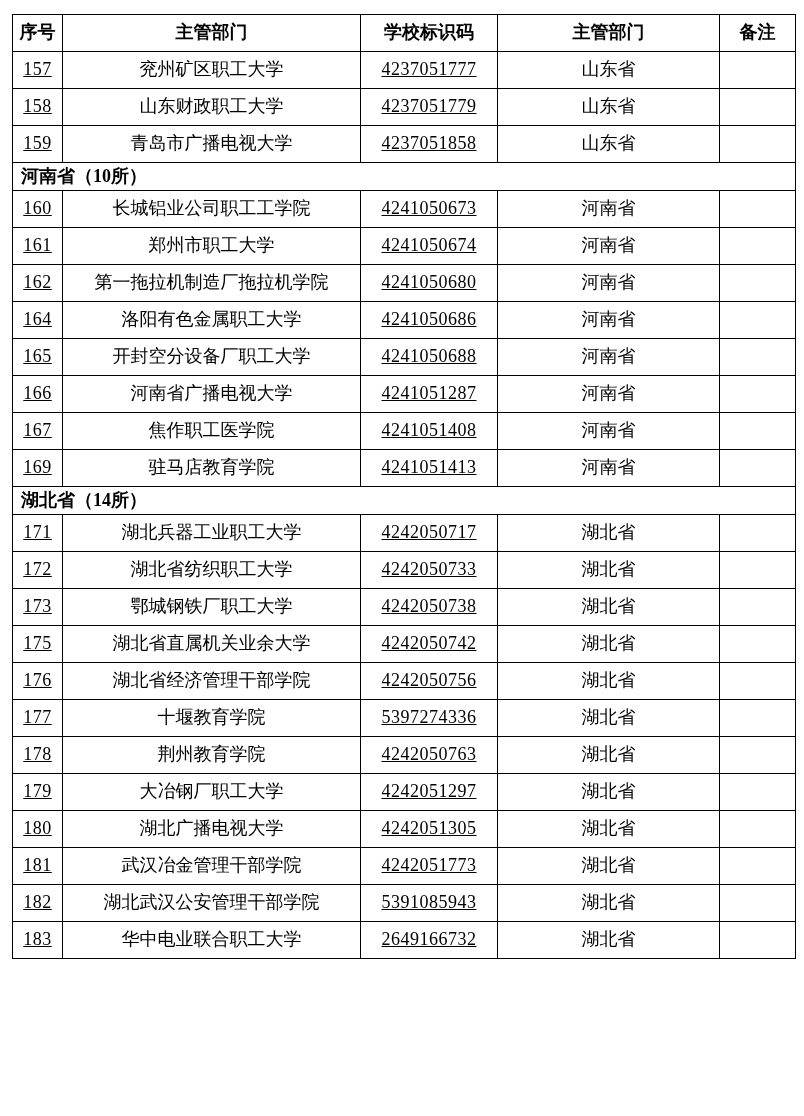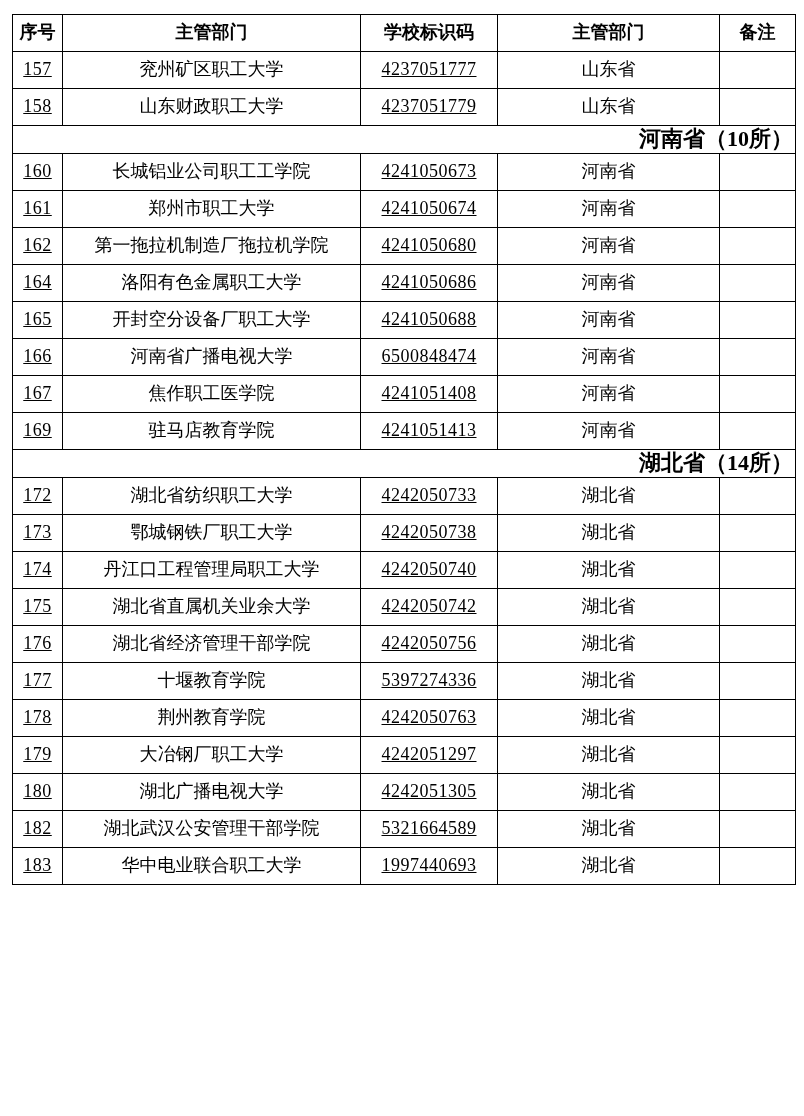"159" tr.data-row { html: none -> <tr> <td>159</td> <td>青岛市广播电视大学</td> <td>4237051858</td> <td>山东省</td> <td></td> </tr> }
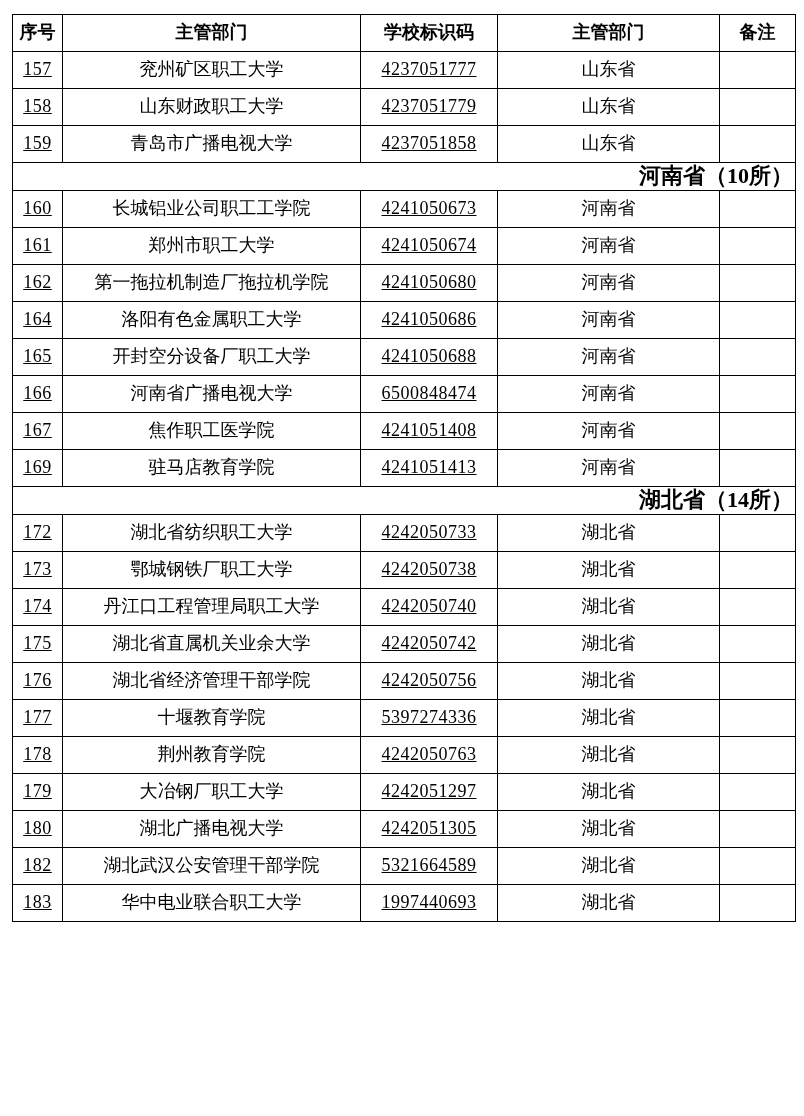"河南省（10所）" .school-table tr.section-row td { font-size: 22px -> 18px; padding-left: 2px -> 8px; text-align: right -> left }
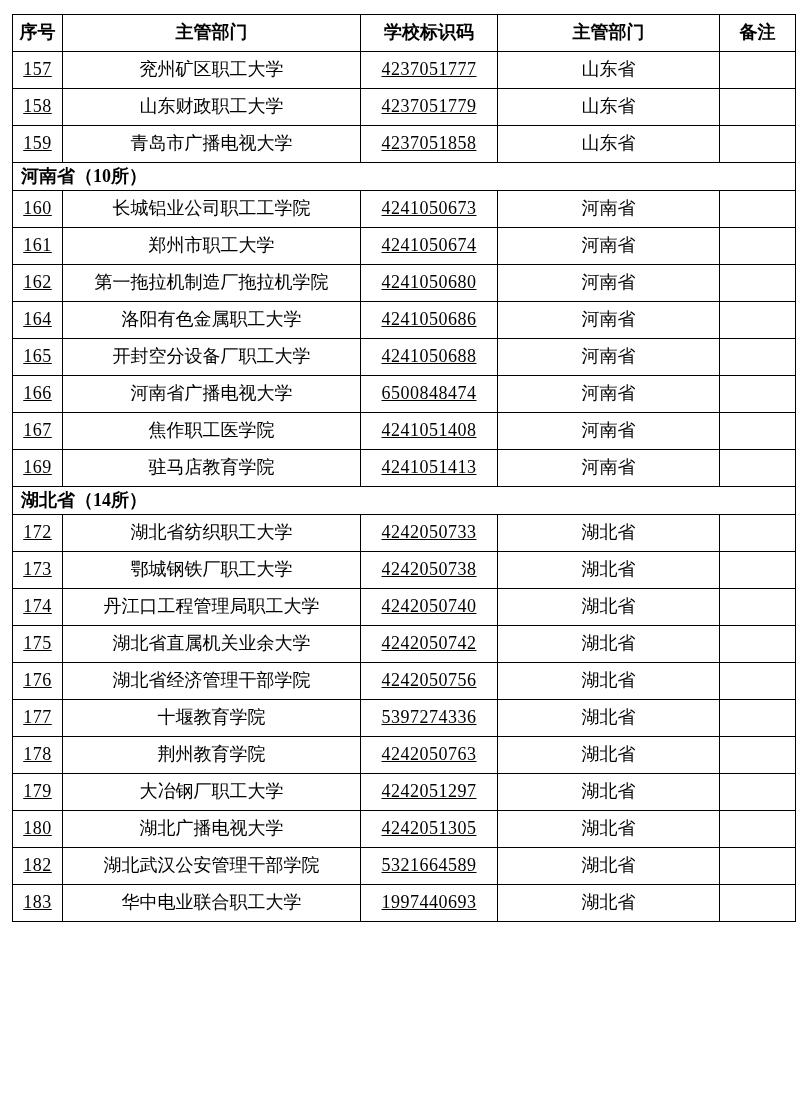"6500848474" td.cell-code { text: 6500848474 -> 4241051287 }
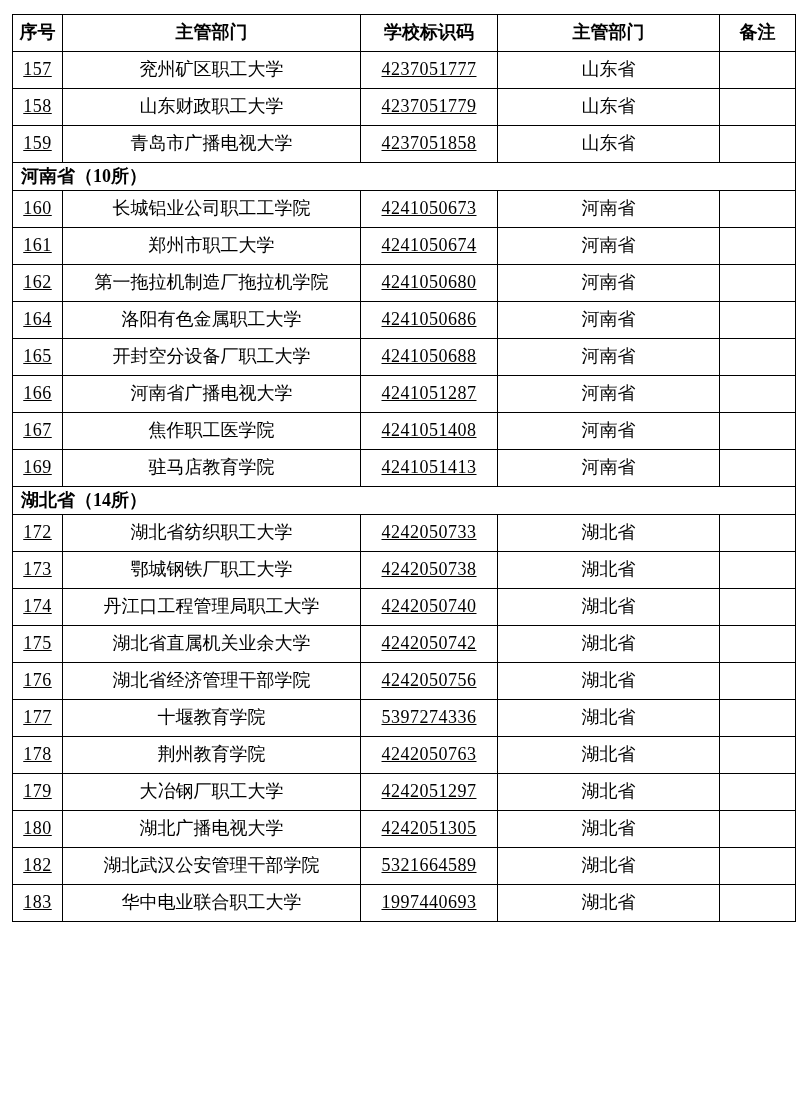"171" tr.data-row { html: none -> <tr> <td>171</td> <td>湖北兵器工业职工大学</td> <td>4242050717</td> <td>湖北省</td> <td></td> </tr> }
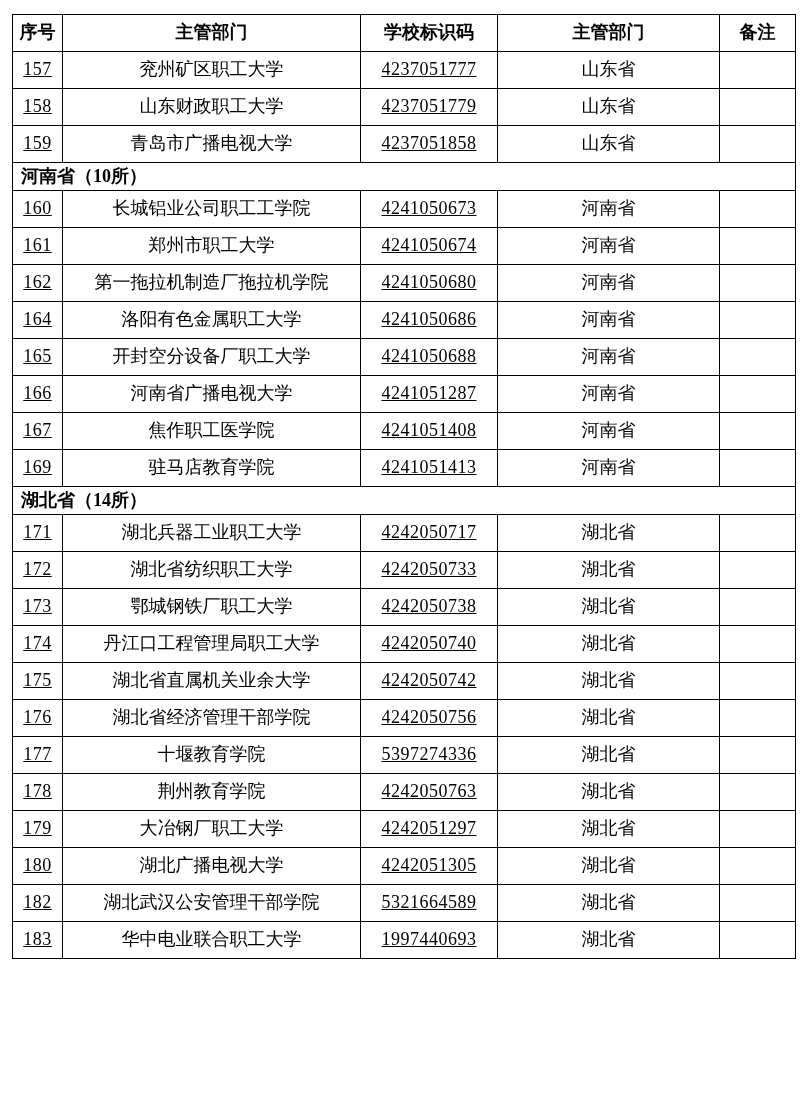"174" tr.data-row { html: <tr> <td>174</td> <td>丹江口工程管理局职工大学</td> <td>4242050740</td> <td>湖北省</td> <td></td> </tr> -> none }
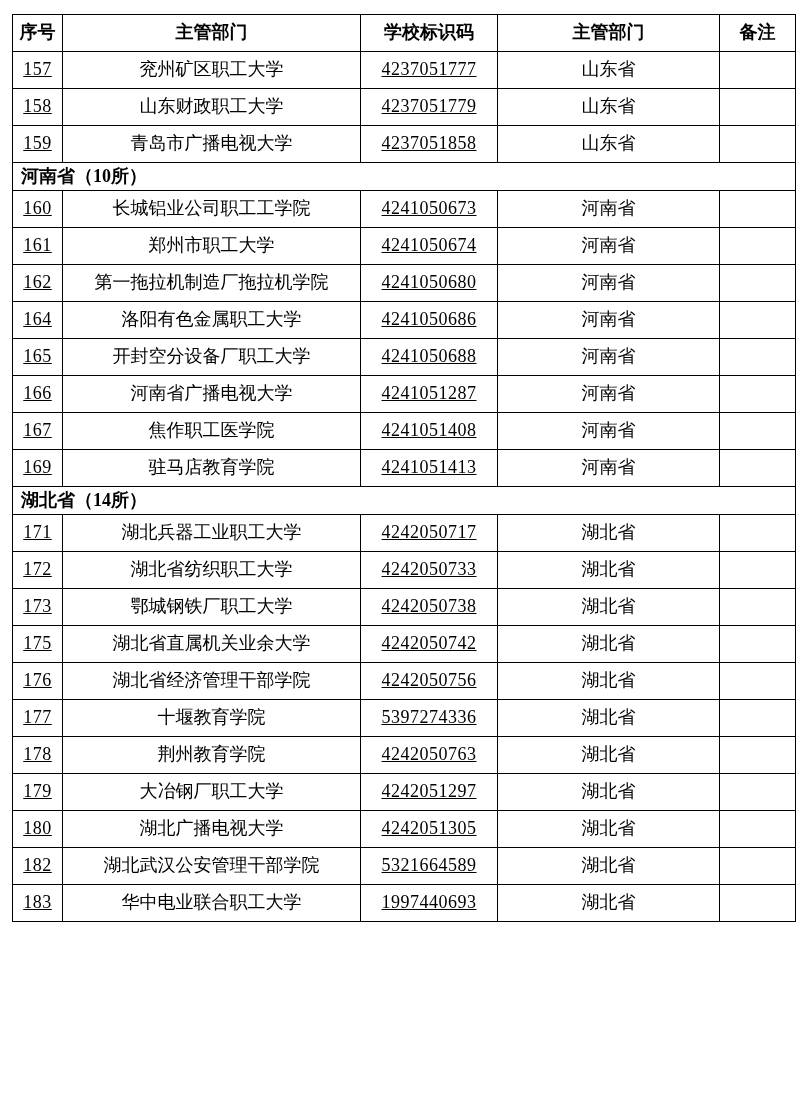"181" tr.data-row { html: none -> <tr> <td>181</td> <td>武汉冶金管理干部学院</td> <td>4242051773</td> <td>湖北省</td> <td></td> </tr> }
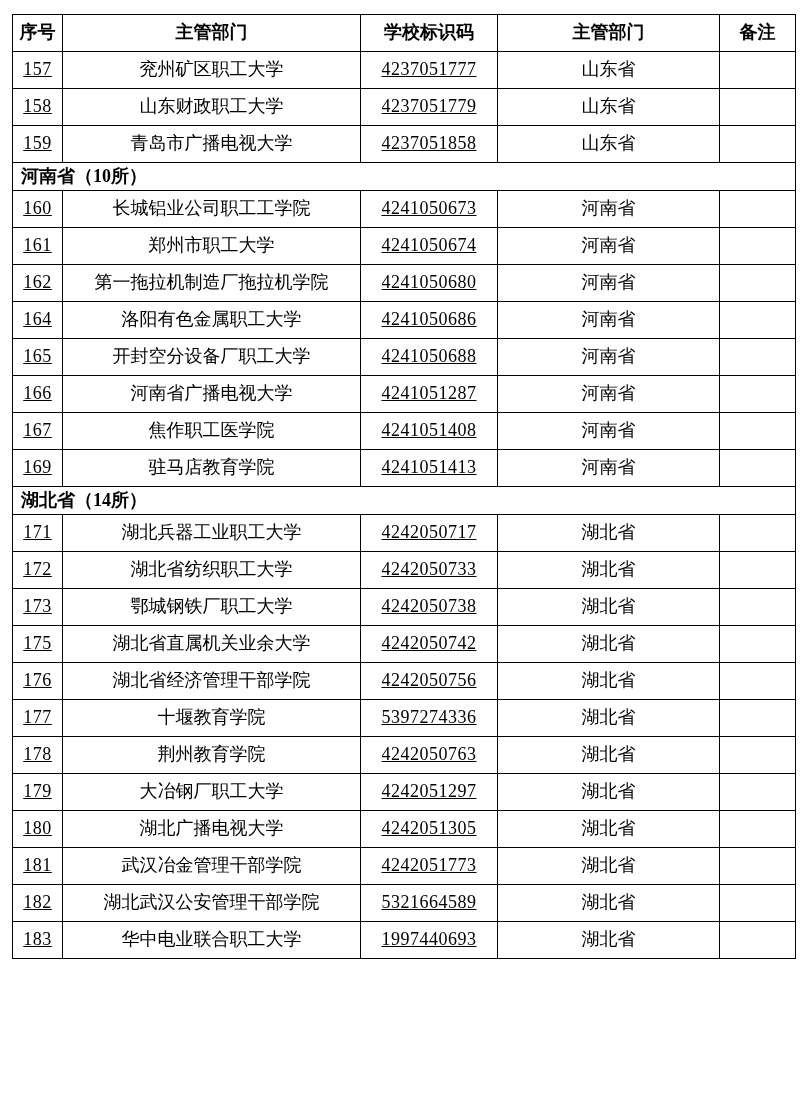"5321664589" td.cell-code { text: 5321664589 -> 5391085943 }
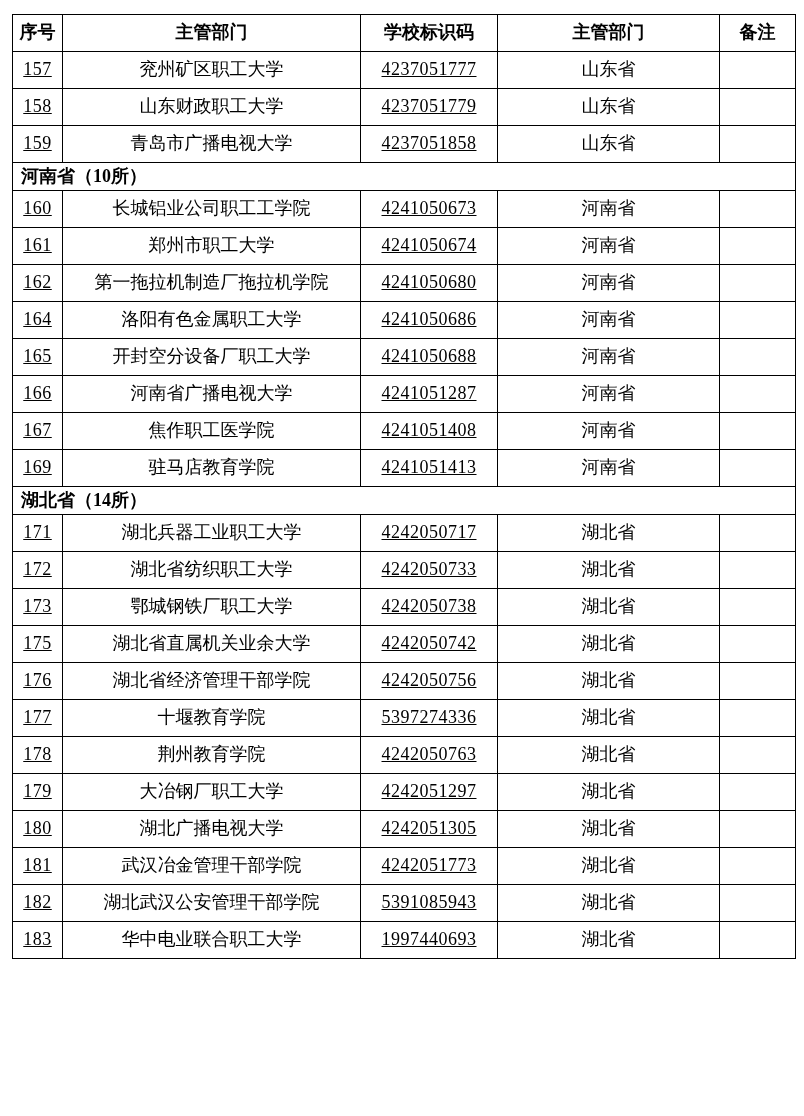"1997440693" td.cell-code { text: 1997440693 -> 2649166732 }
